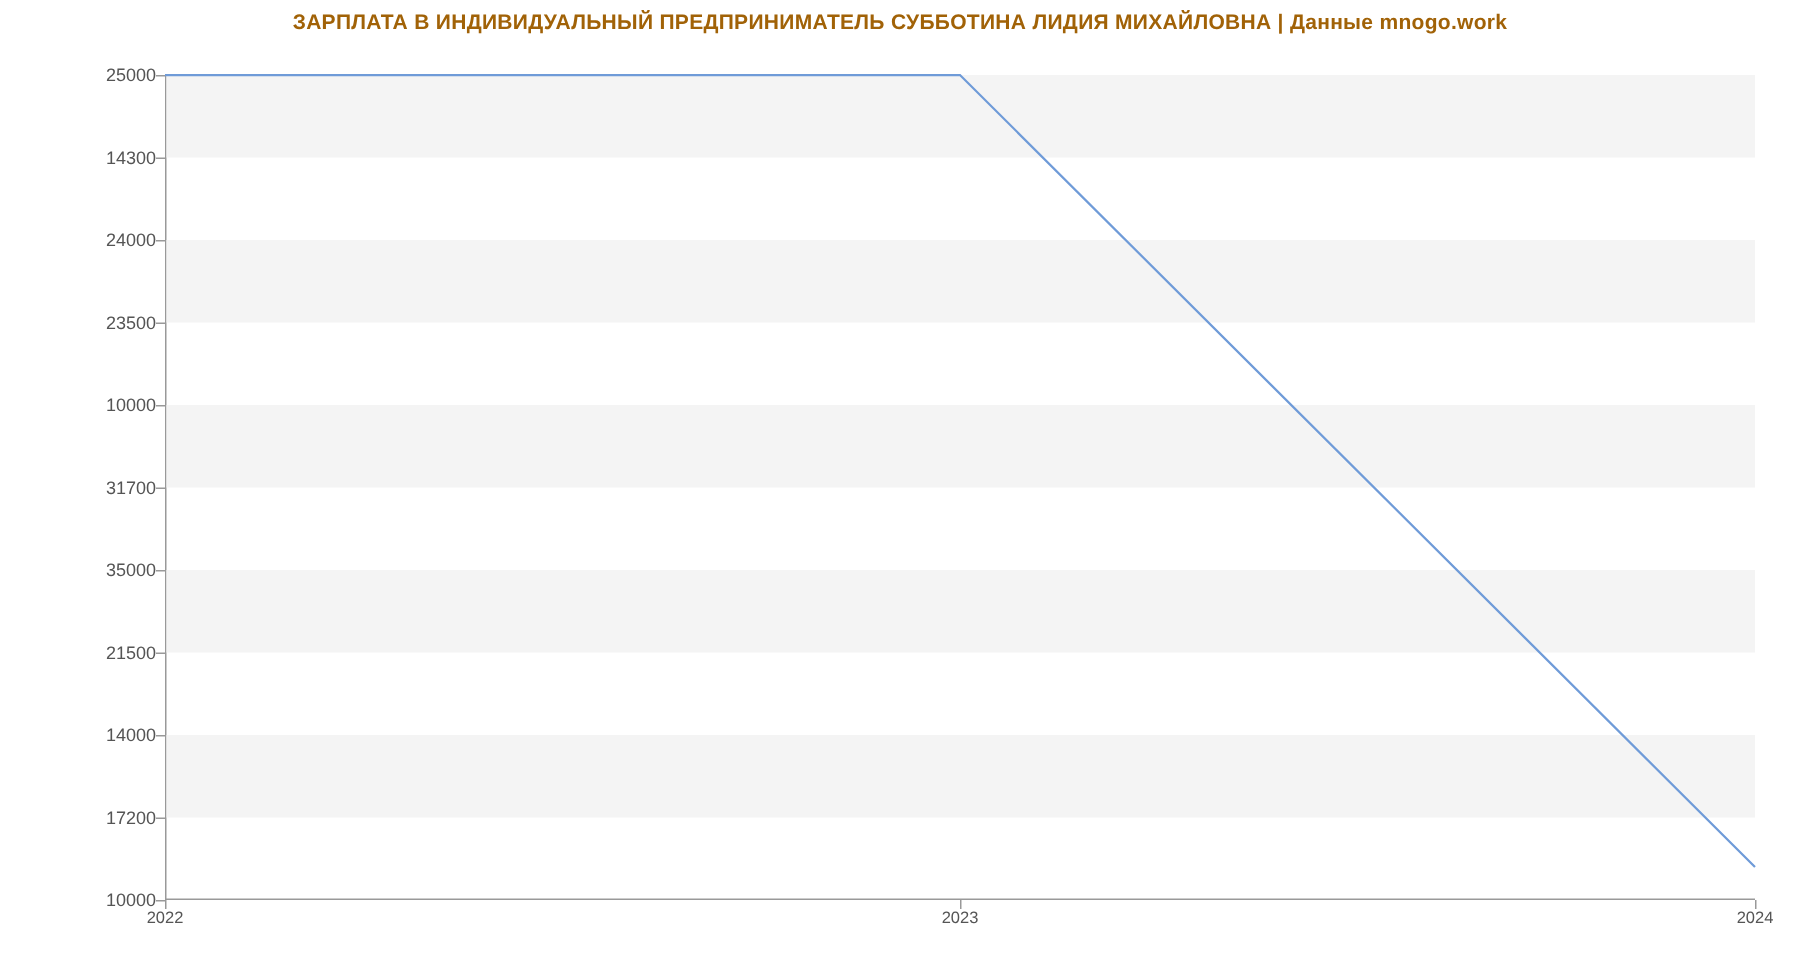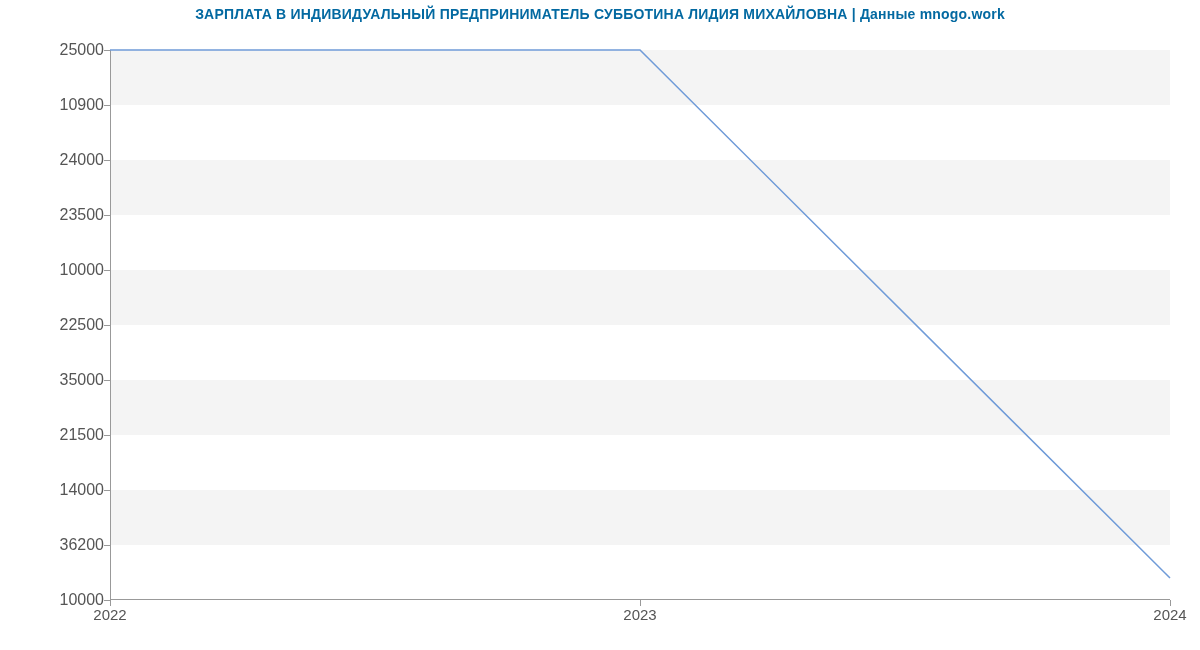"ЗАРПЛАТА В ИНДИВИДУАЛЬНЫЙ" .chart-title { color: #0369a1 -> #a16207 }
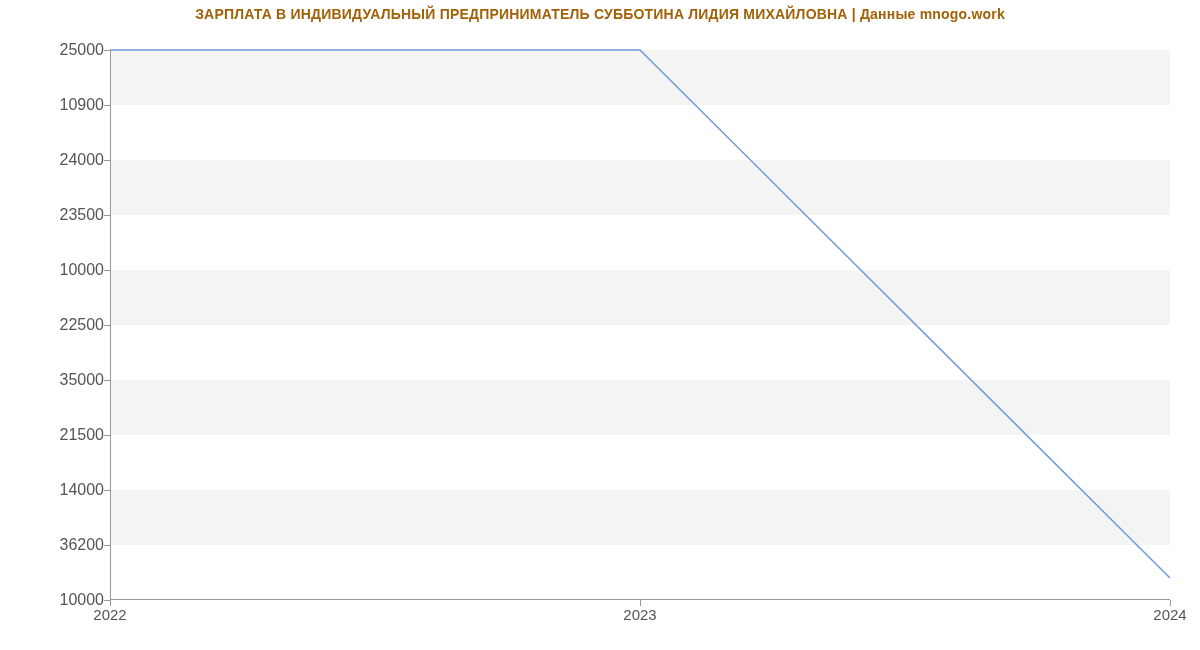"25000" .y-tick-label { font-size: 16px -> 12px }
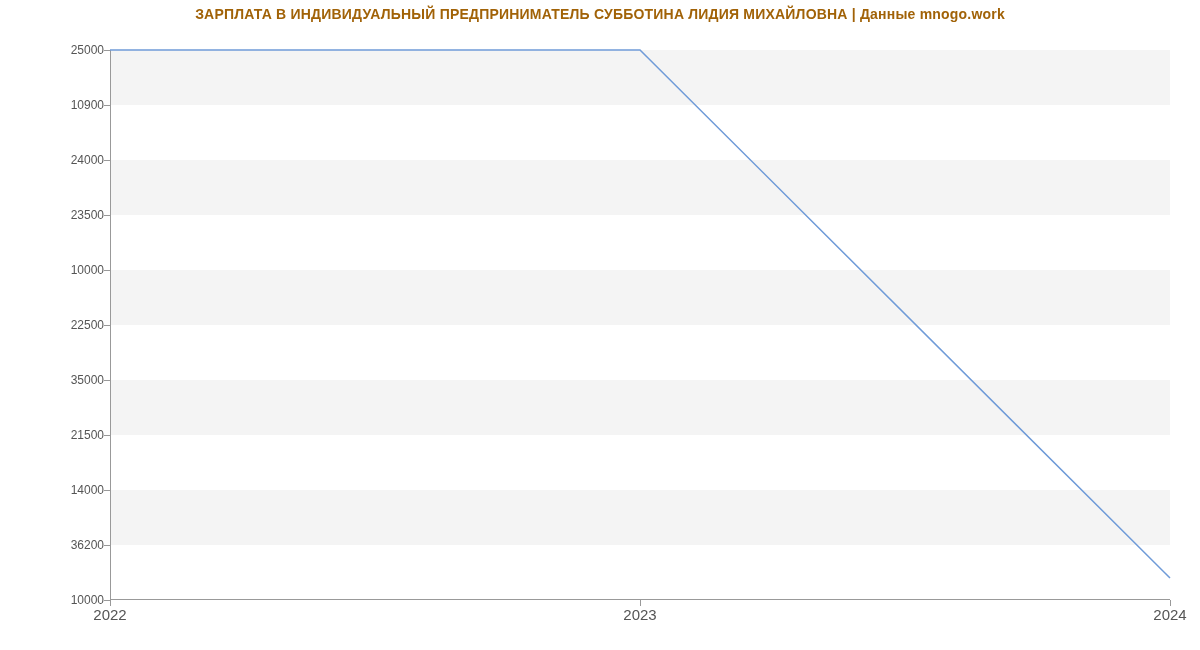"10900" div.y-tick-label { text: 10900 -> 14300 }
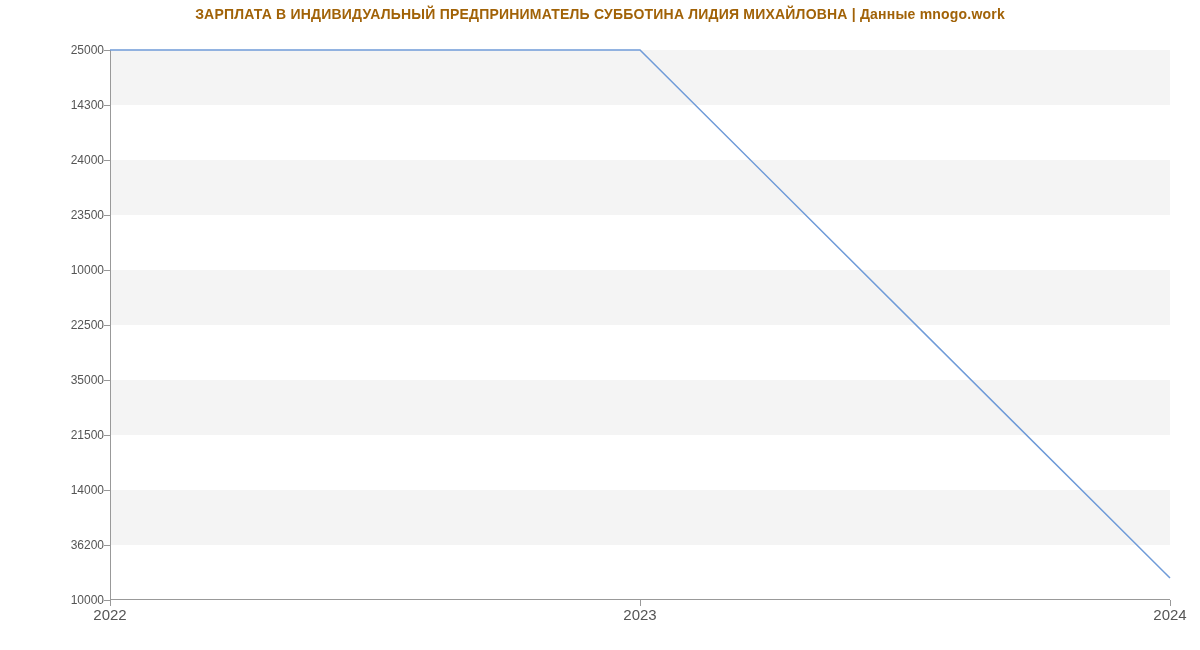"22500" div.y-tick-label { text: 22500 -> 31700 }
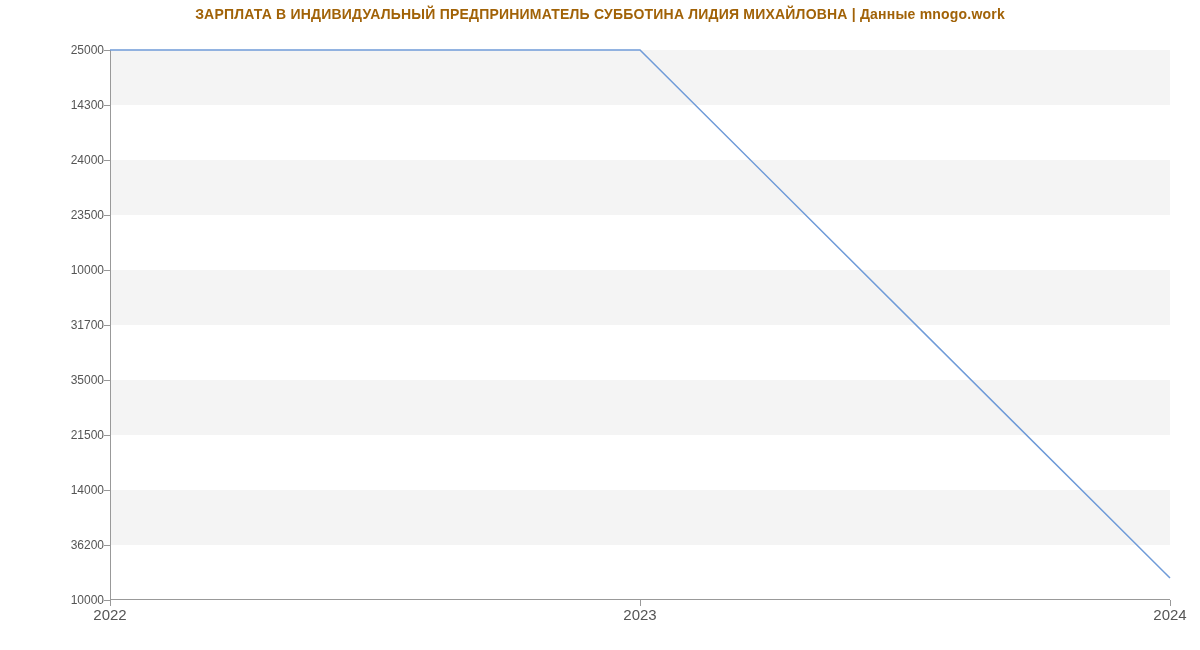"36200" div.y-tick-label { text: 36200 -> 17200 }
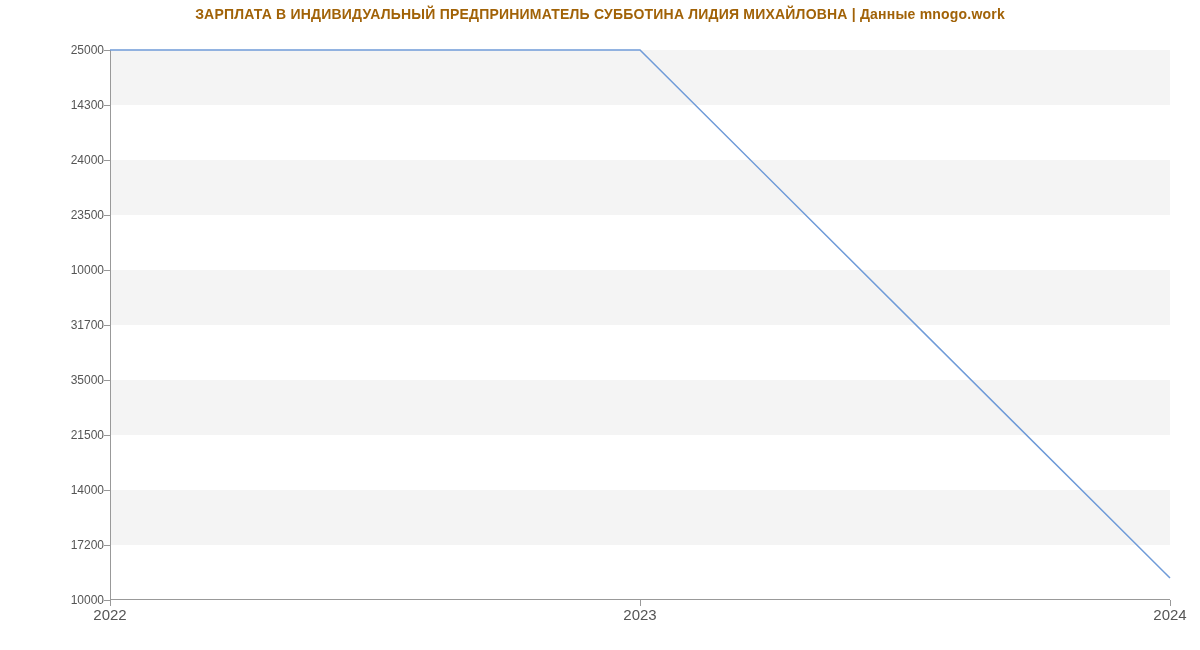"2022" .x-tick-label { font-size: 15px -> 11px }
